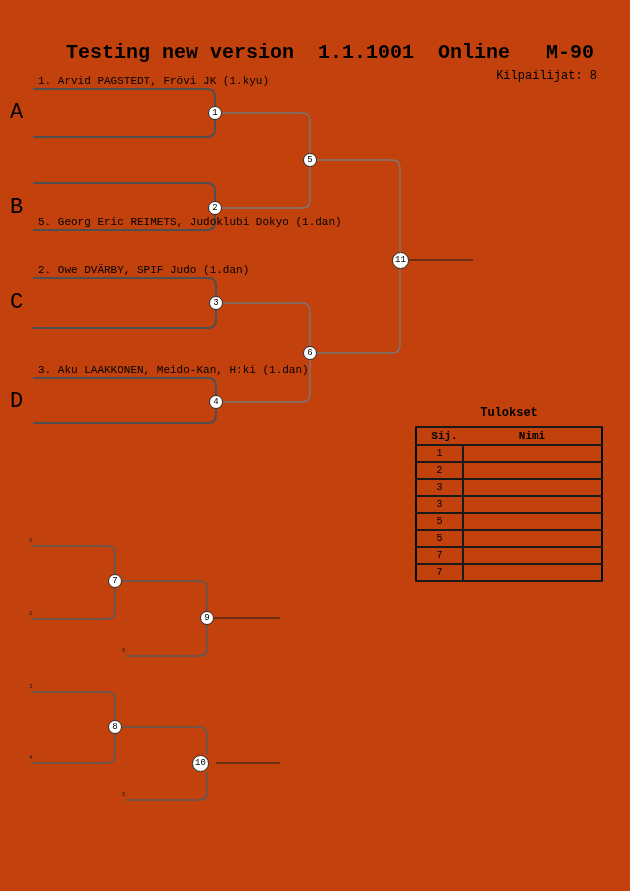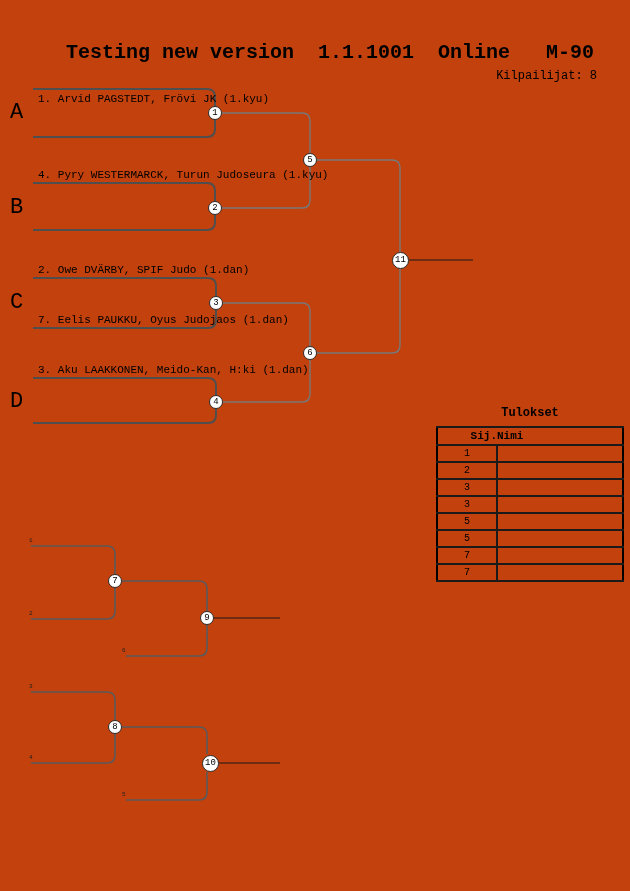"1. Arvid PAGSTEDT, Frövi JK" div.player { top: 93px -> 75px }
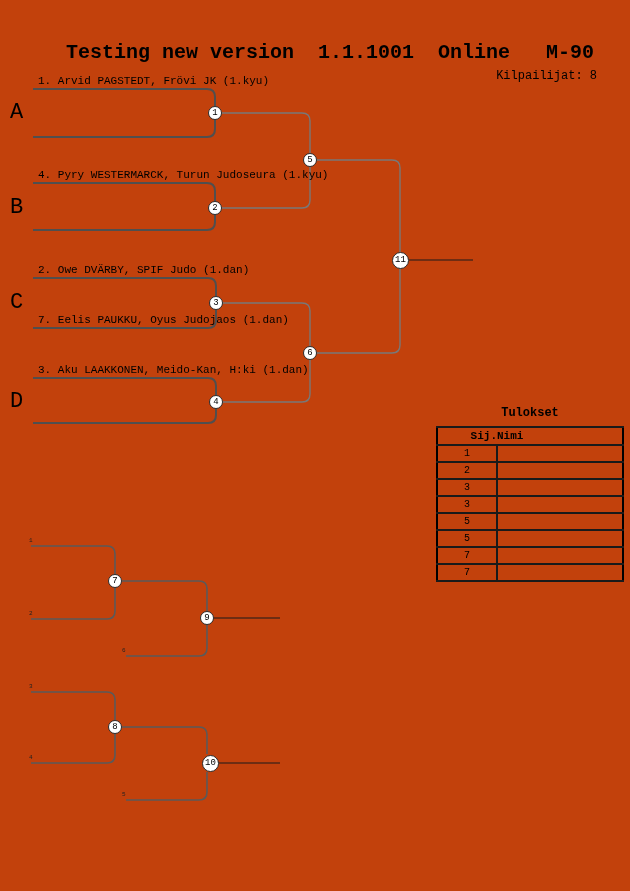"4. Pyry WESTERMARCK, Turun Judoseura" div.player { html: <div>4. Pyry WESTERMARCK, Turun Judoseura (1.kyu)</div> -> none }
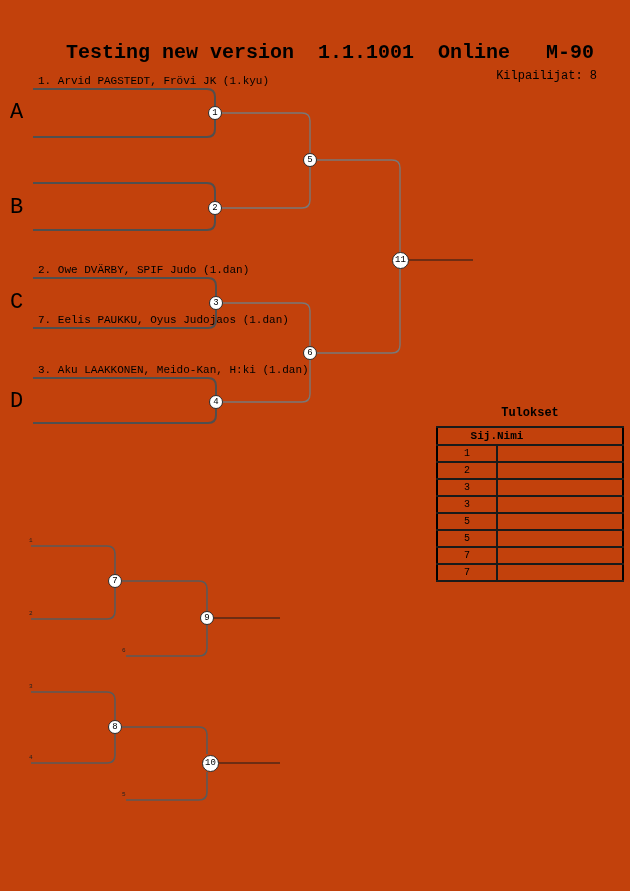"5. Georg Eric REIMETS, Judoklubi" div.player { html: none -> <div>5. Georg Eric REIMETS, Judoklubi Dokyo (1.dan)</div> }
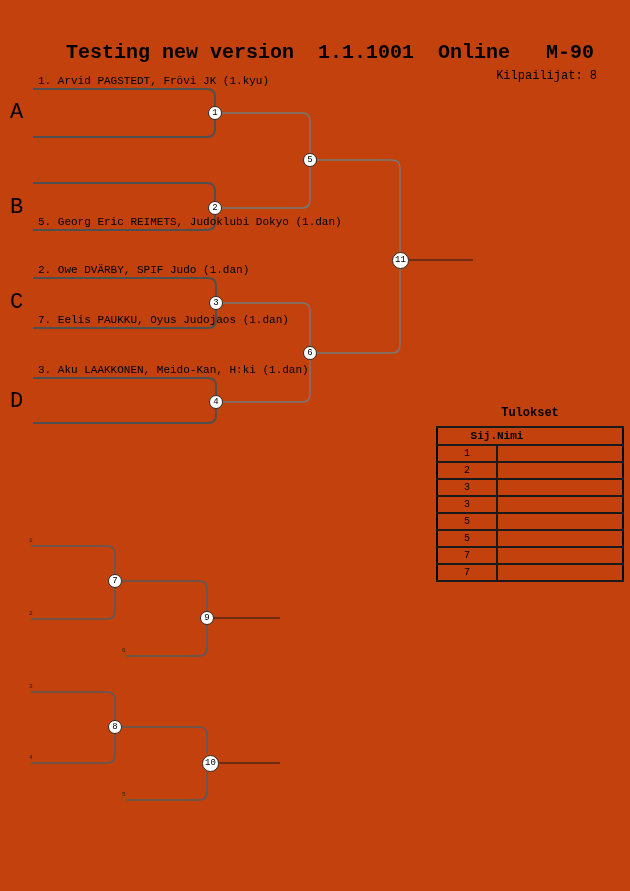"7. Eelis PAUKKU, Oyus Judojaos" div.player { html: <div>7. Eelis PAUKKU, Oyus Judojaos (1.dan)</div> -> none }
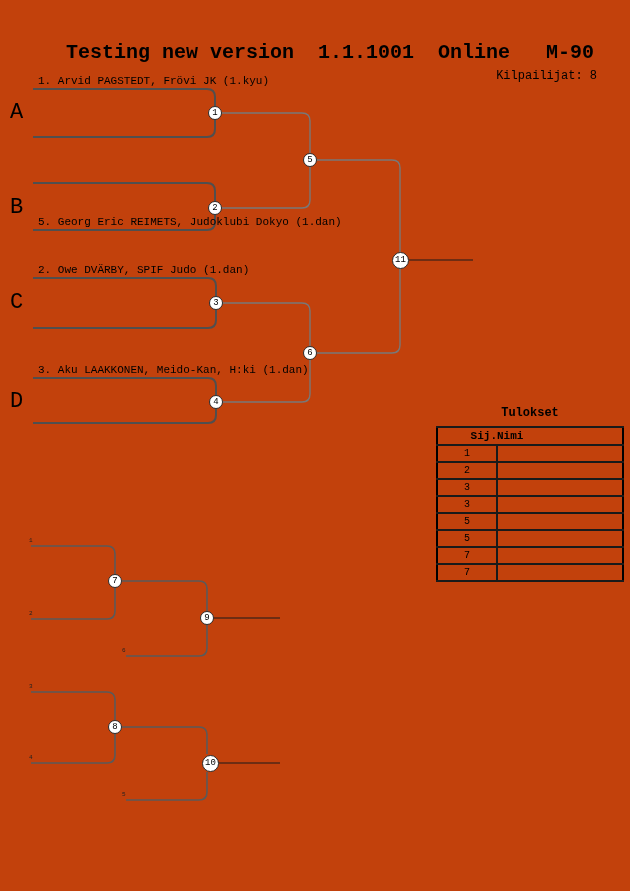"Tulokset" .results { left: 436px -> 415px }
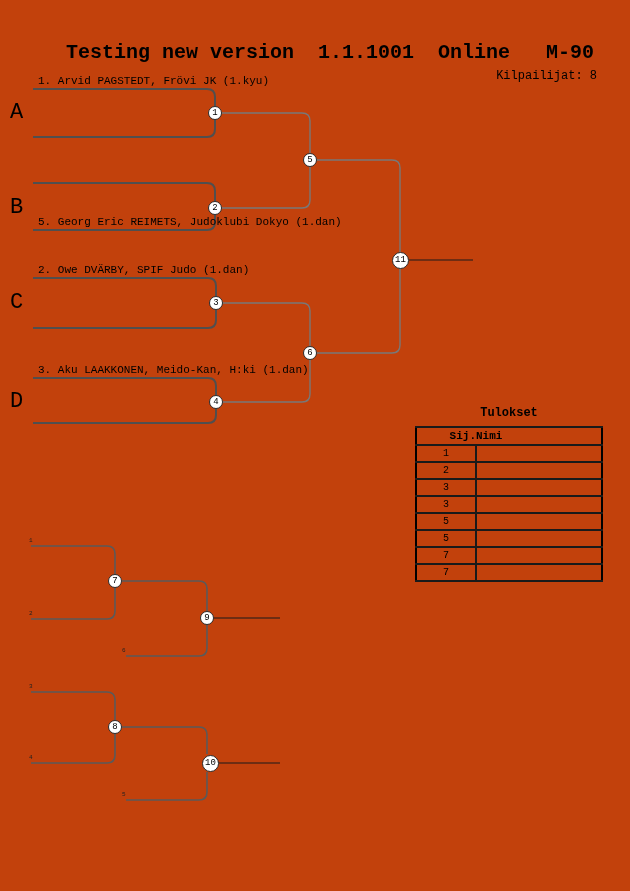"Sij." th.col-sij { padding-left: 22px -> 9px; text-align: right -> center }
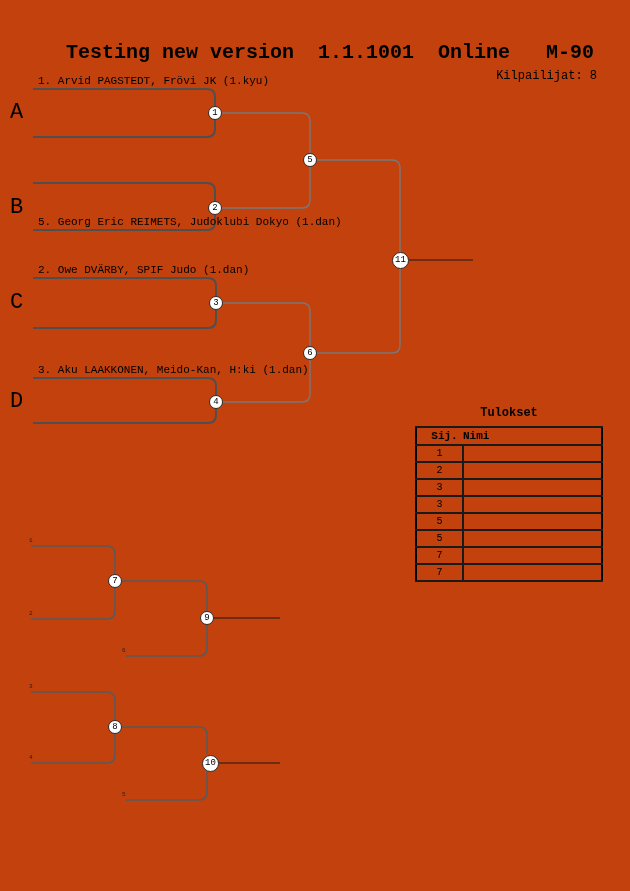"Nimi" th.col-nimi { text-align: left -> center }
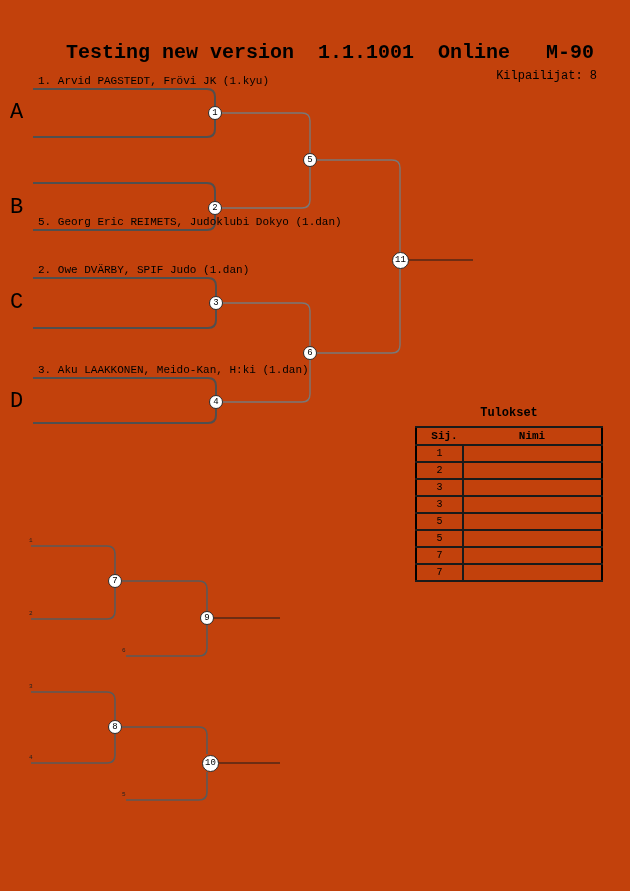"10" div.match-circle { left: 202px -> 192px }
